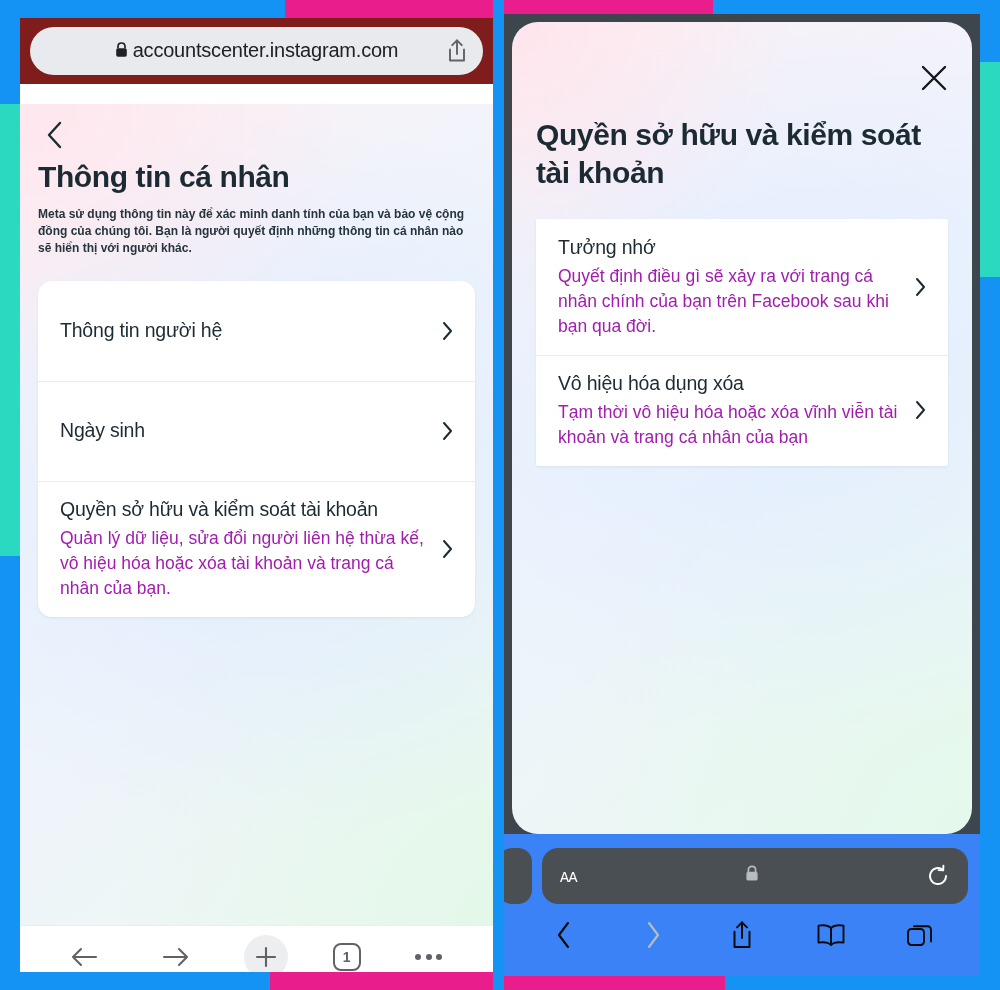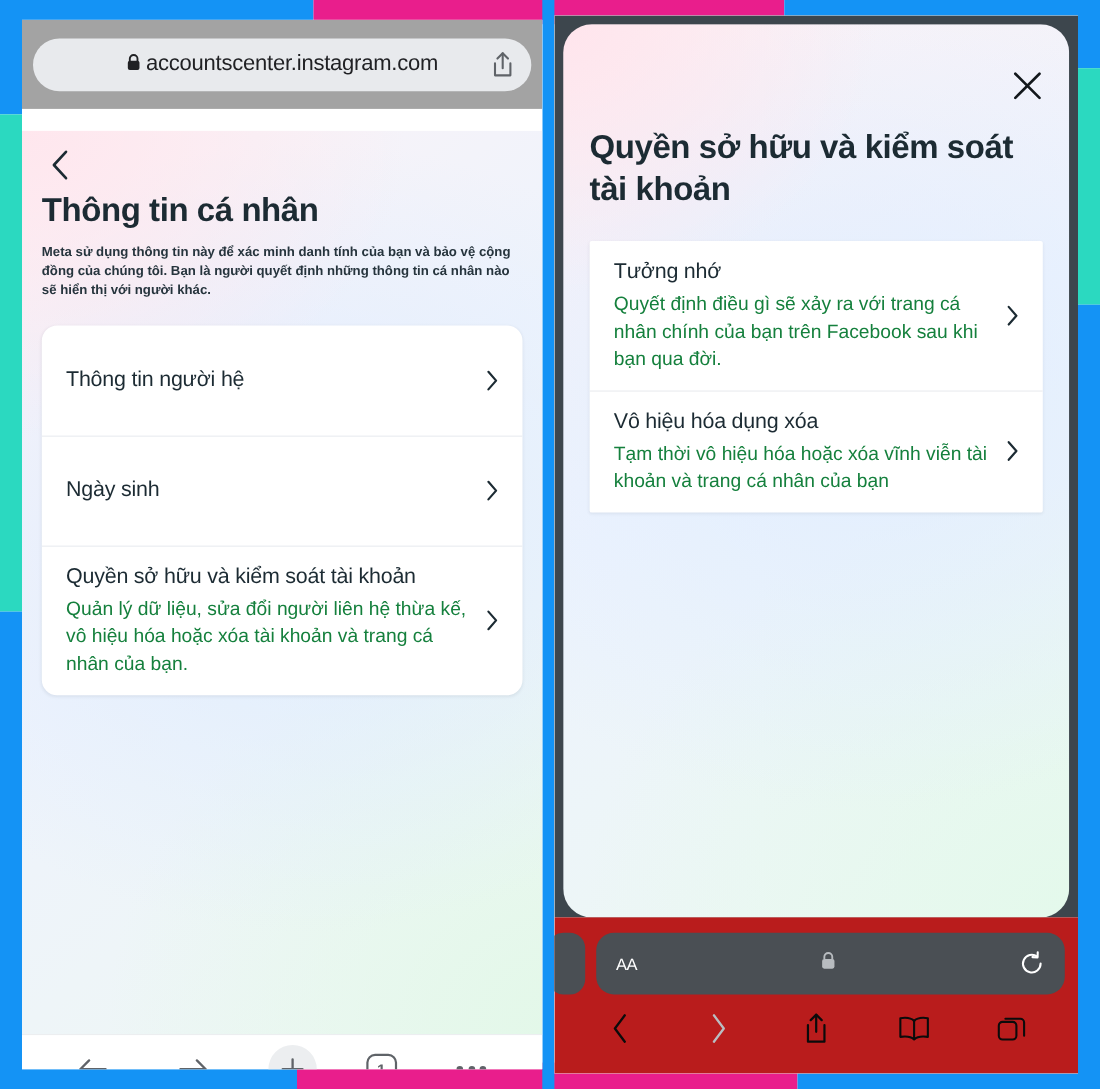"accountscenter.instagram.com" .chrome-urlbar-wrap { background: #a3a3a3 -> #7f1d1d; height: 81px -> 66px }
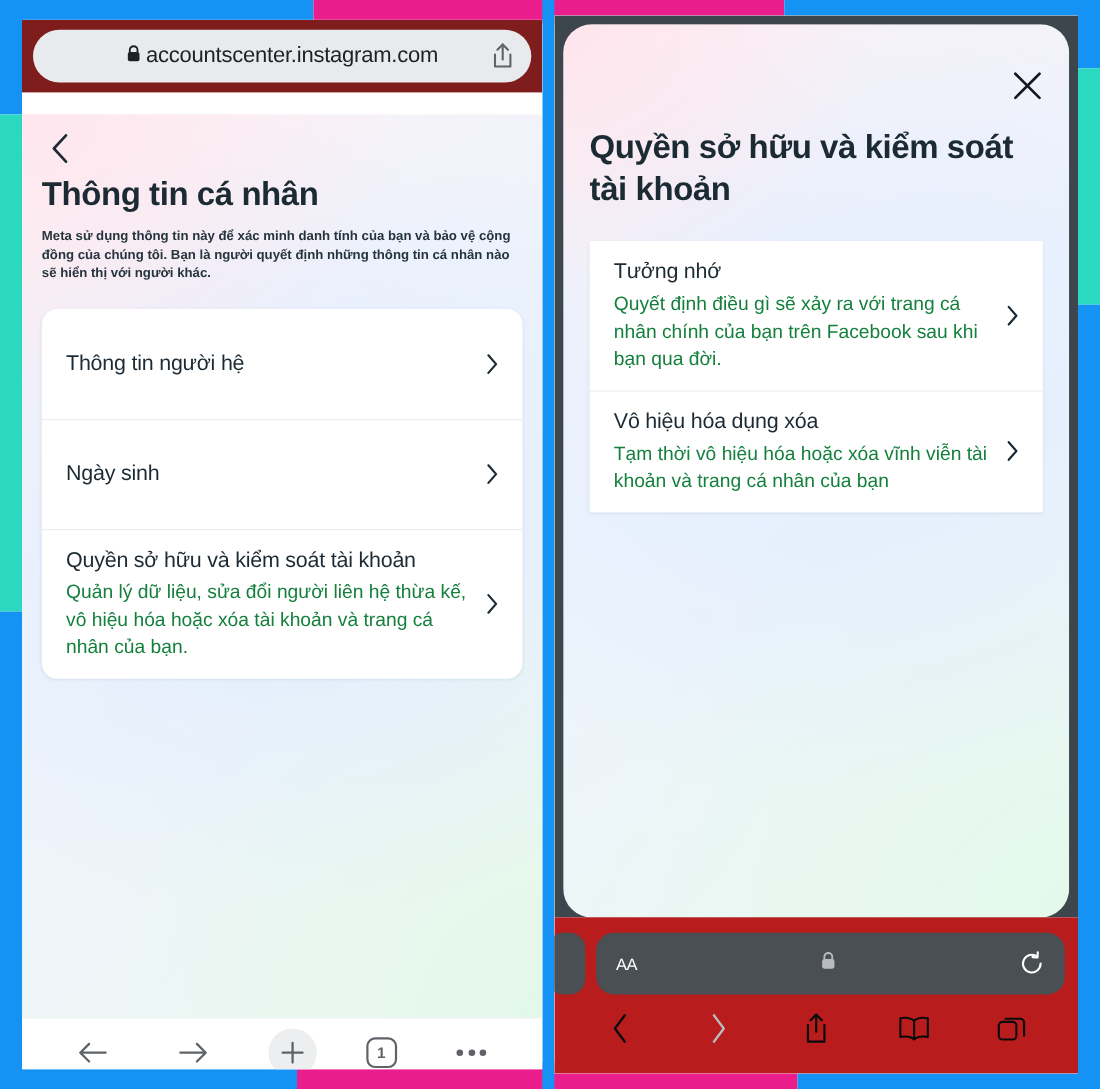"Quyết định điều gì sẽ" .row-sub { color: #15803d -> #a21caf }
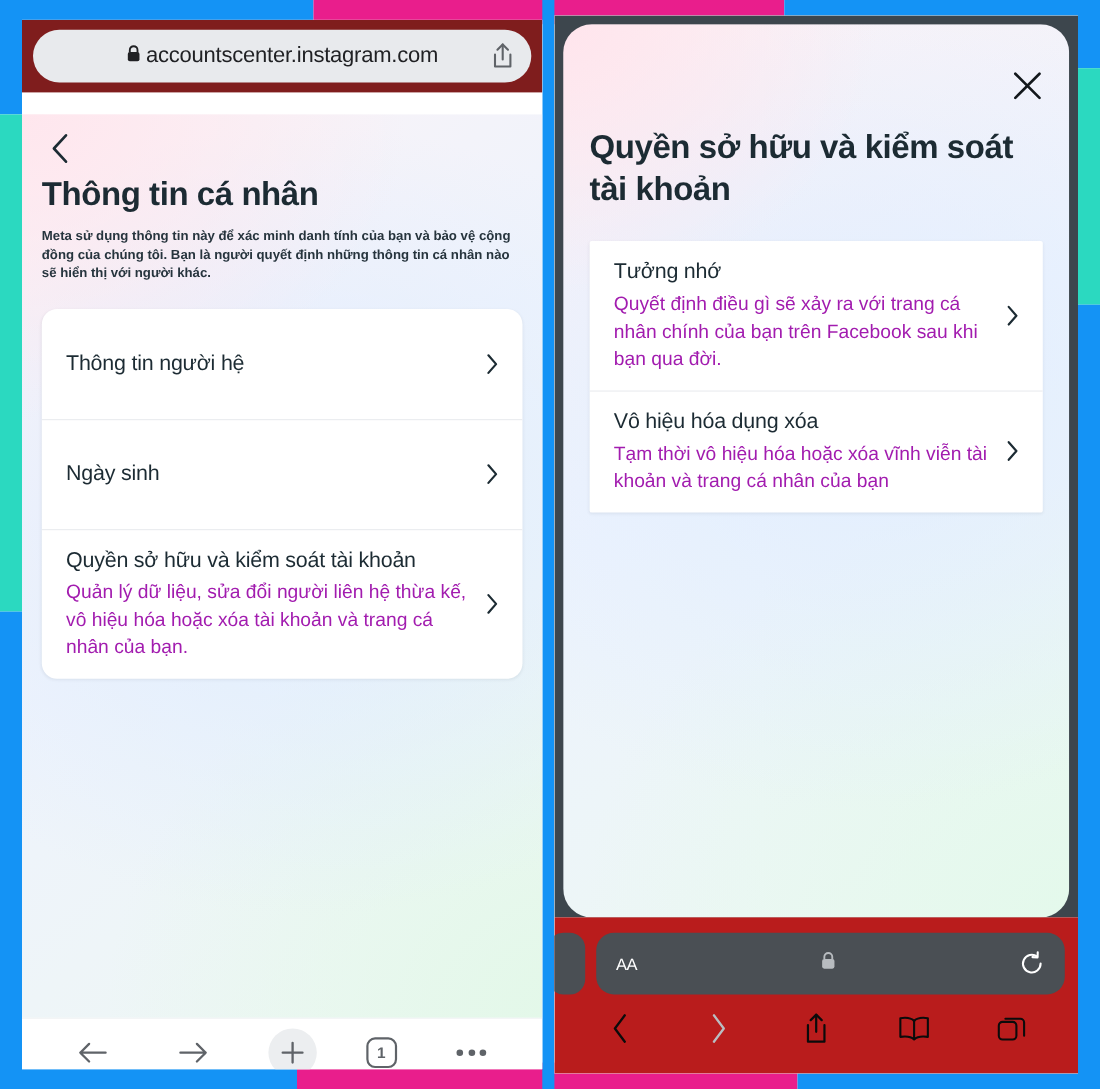"AA" .safari-bottom { background: #b91c1c -> #3b82f6; font-family: none -> Liberation Mono, monospace }
